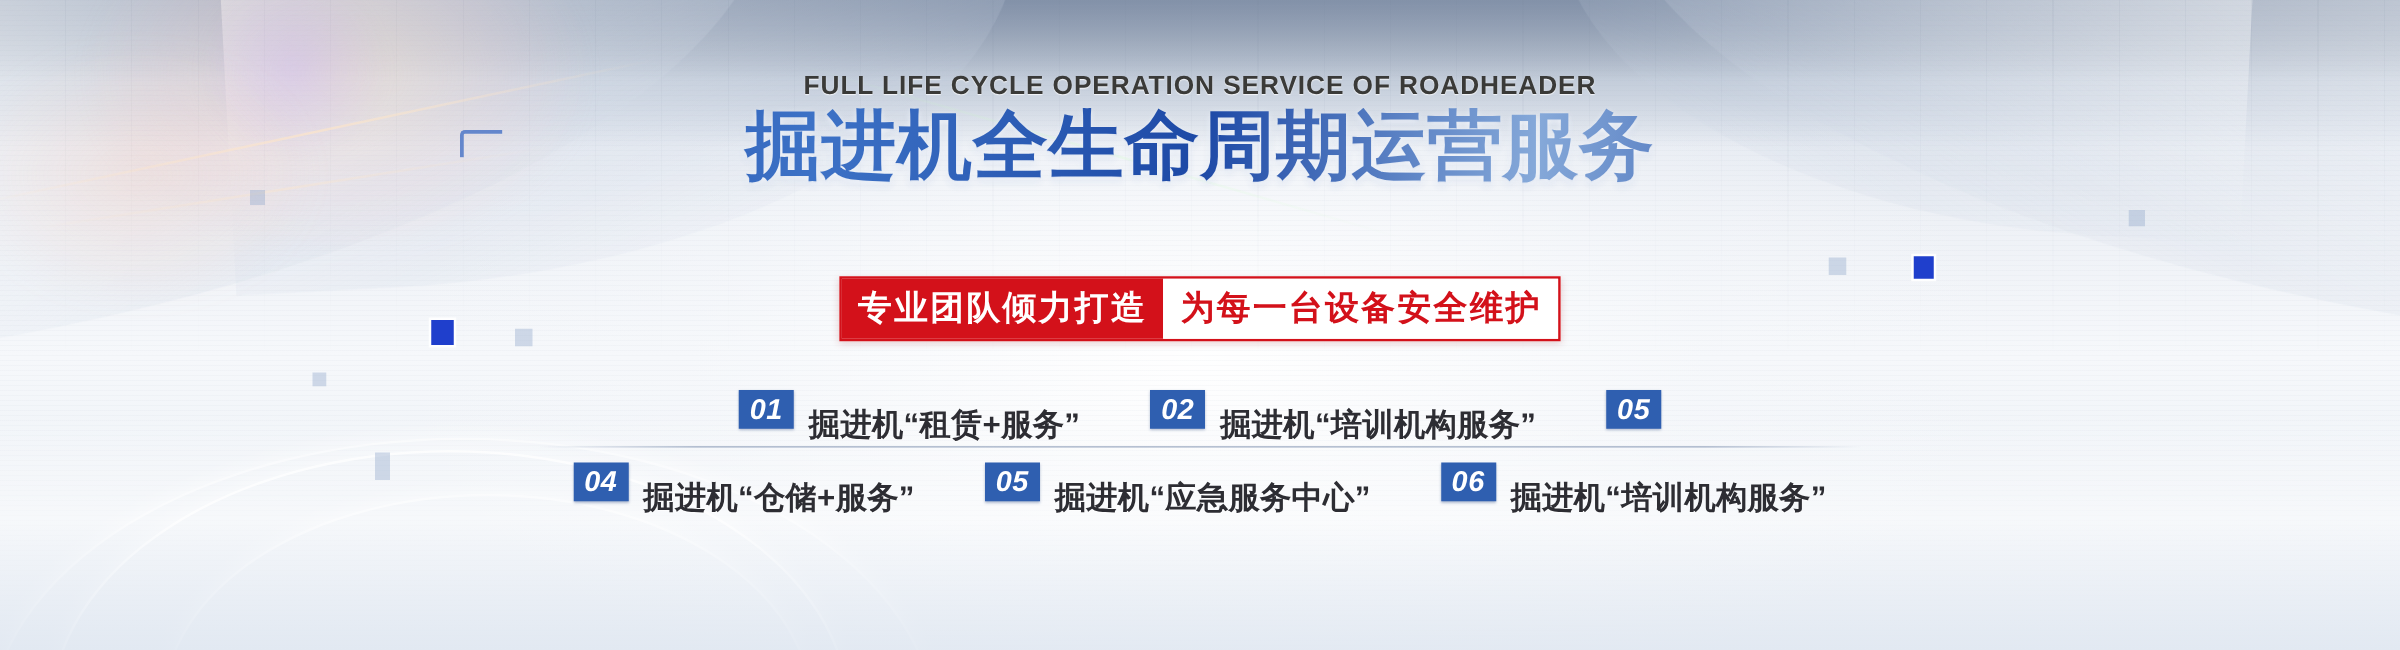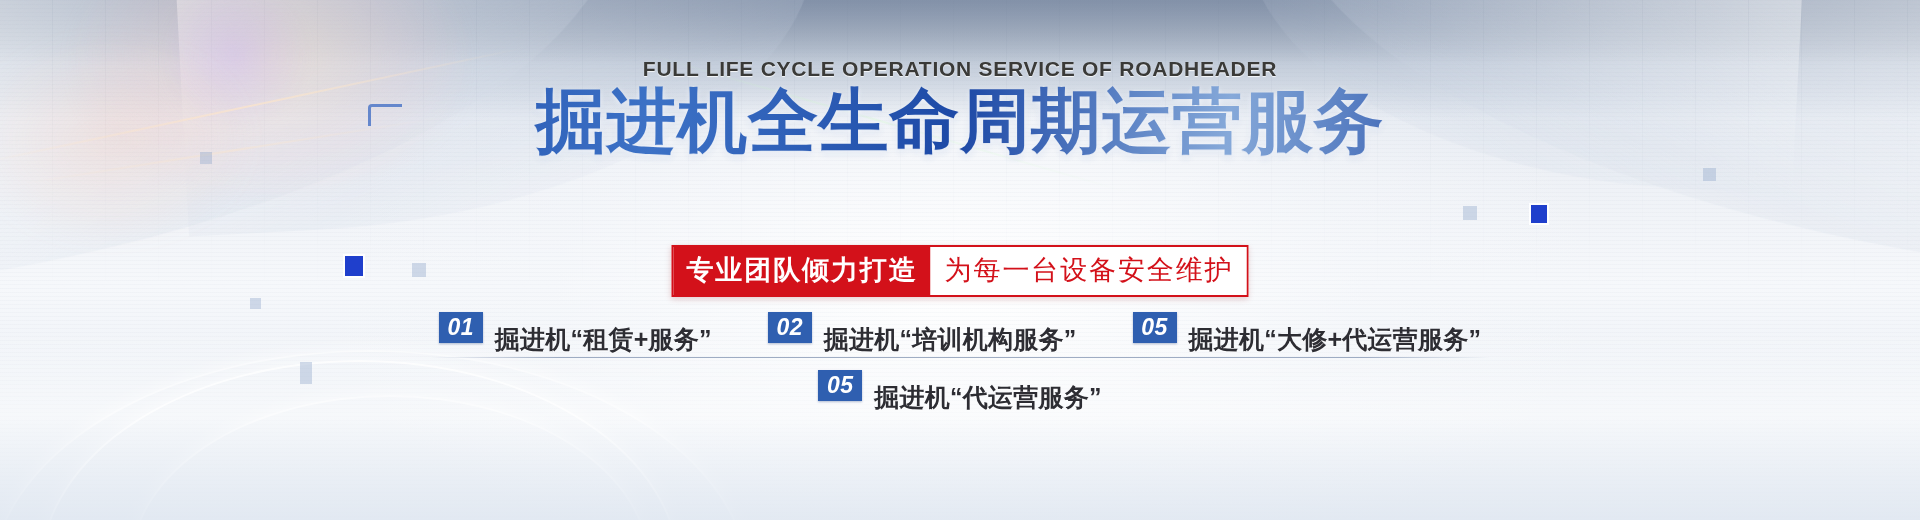"掘进机全生命周期运营服务" .title { font-size: 70px -> 60px }
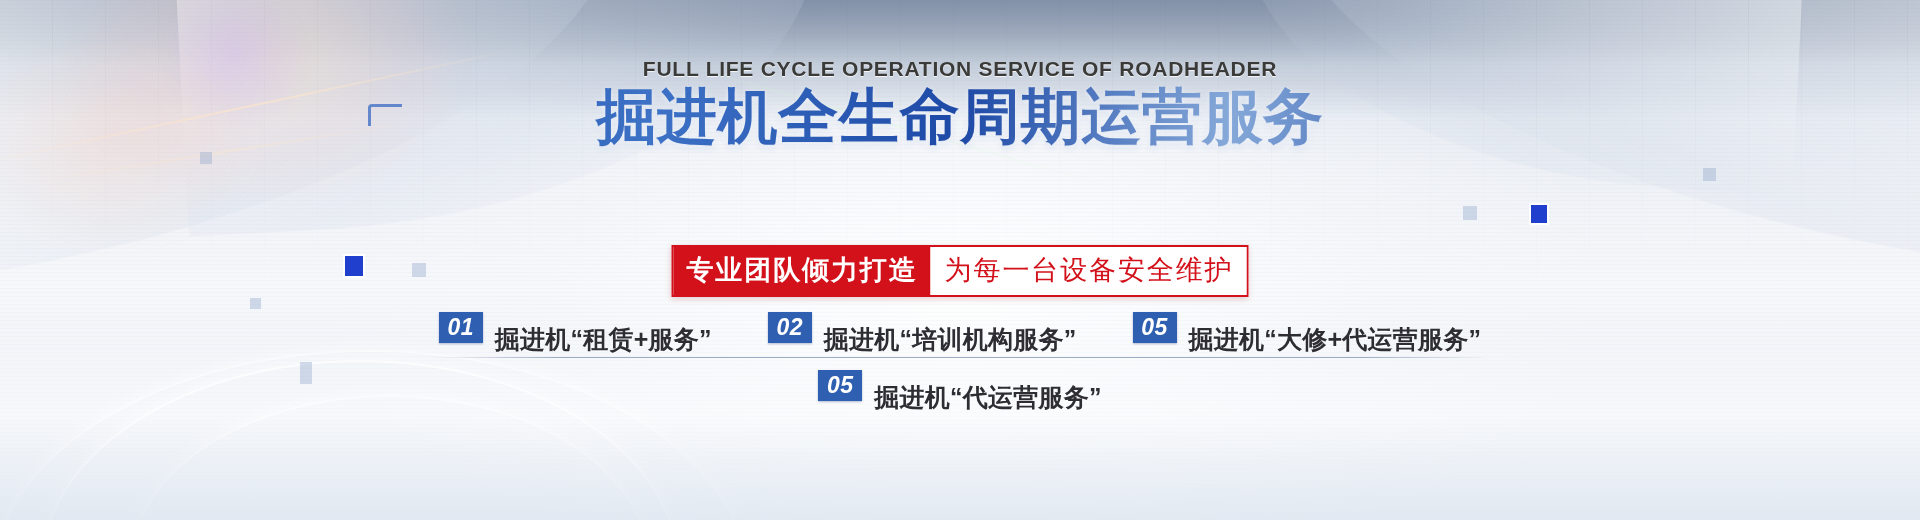"专业团队倾力打造" .strap { margin-top: 24px -> none }
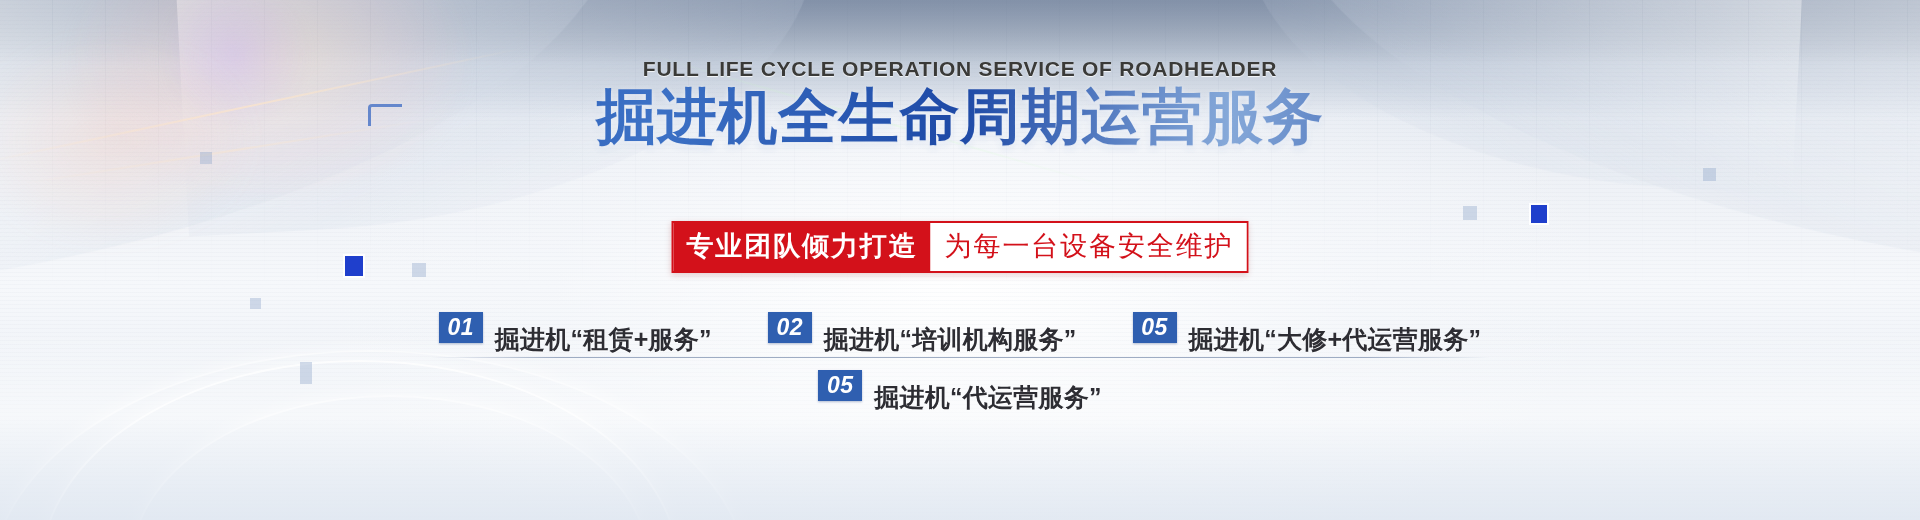"为每一台设备安全维护" .strap .sr { font-weight: 400 -> 700 }
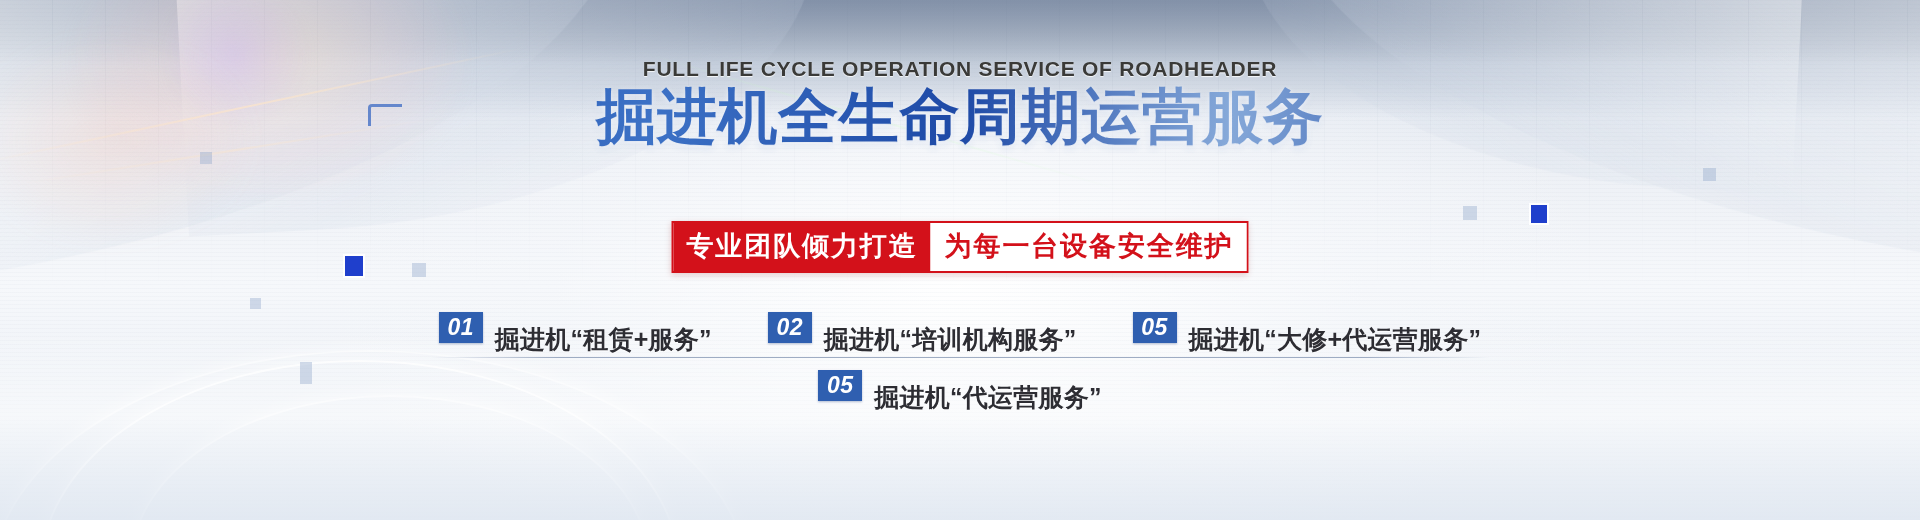"掘进机“大修+代运营服务”" span.itxt { html: <span>掘进机“大修+代运营服务”</span> -> none }
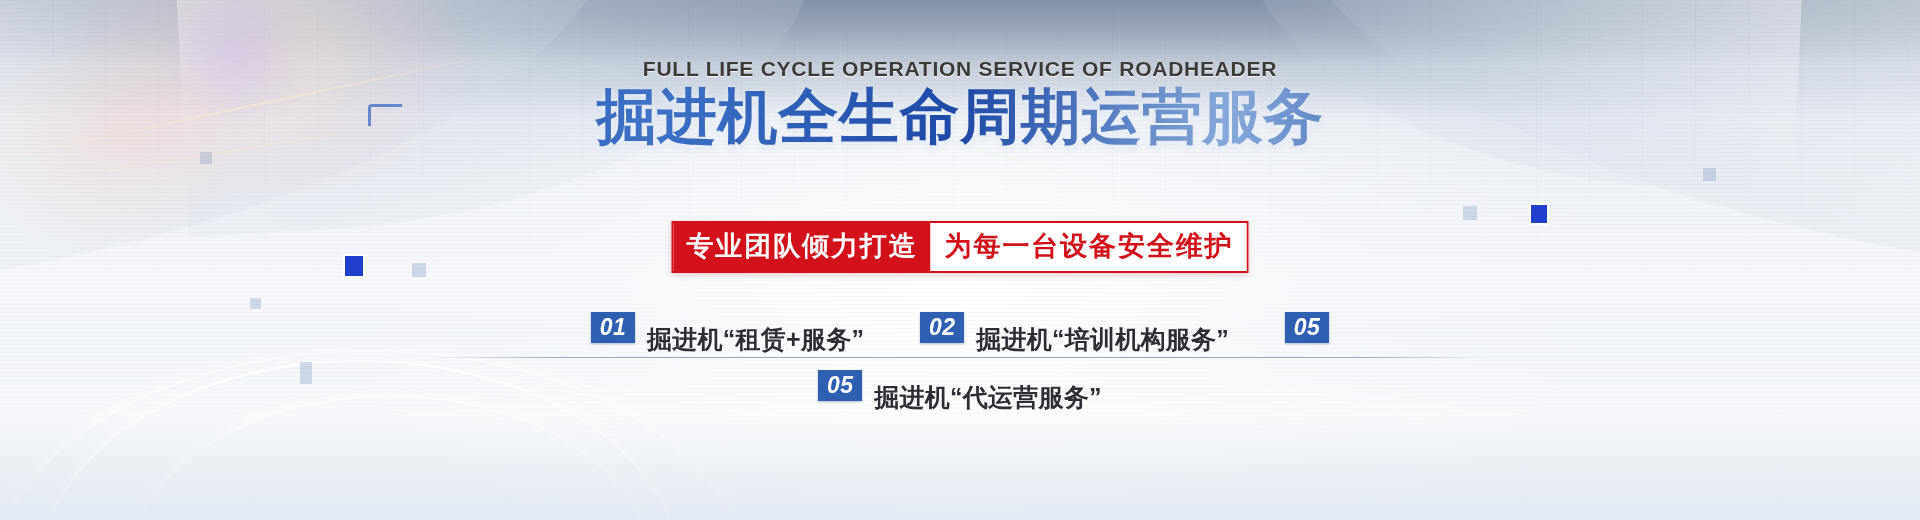"04" div.item { html: none -> <div> <span>04</span> <span>掘进机“仓储+服务”</span> </div> }
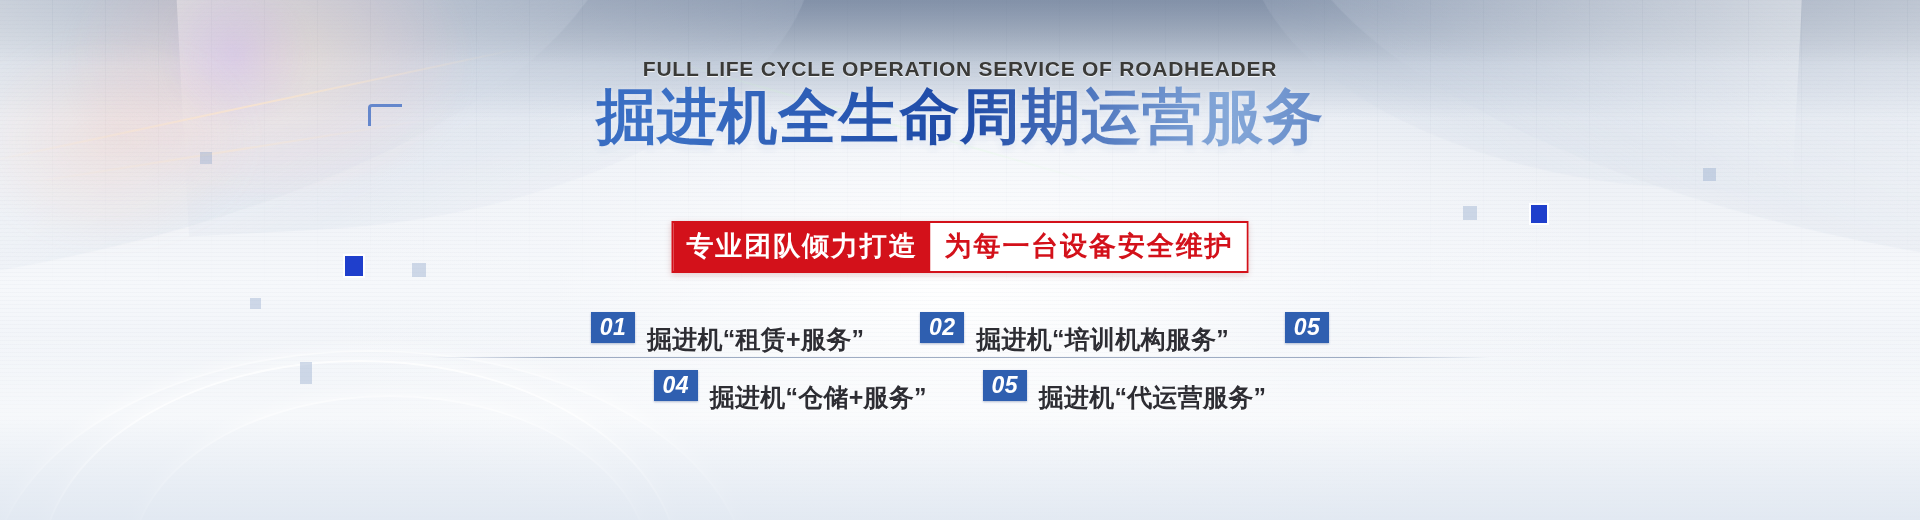"掘进机“代运营服务”" span.itxt { text: 代运营服务 -> 应急服务中心 }
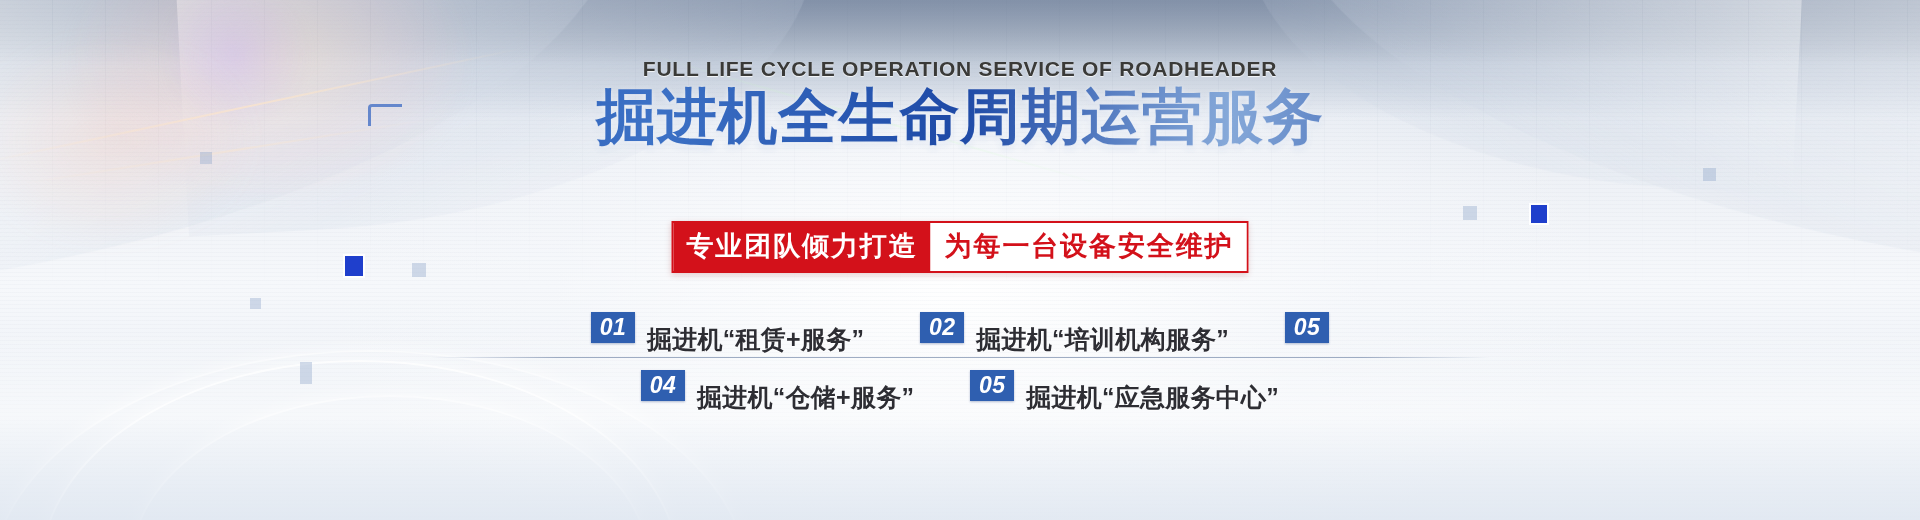"06" div.item { html: none -> <div> <span>06</span> <span>掘进机“培训机构服务”</span> </div> }
